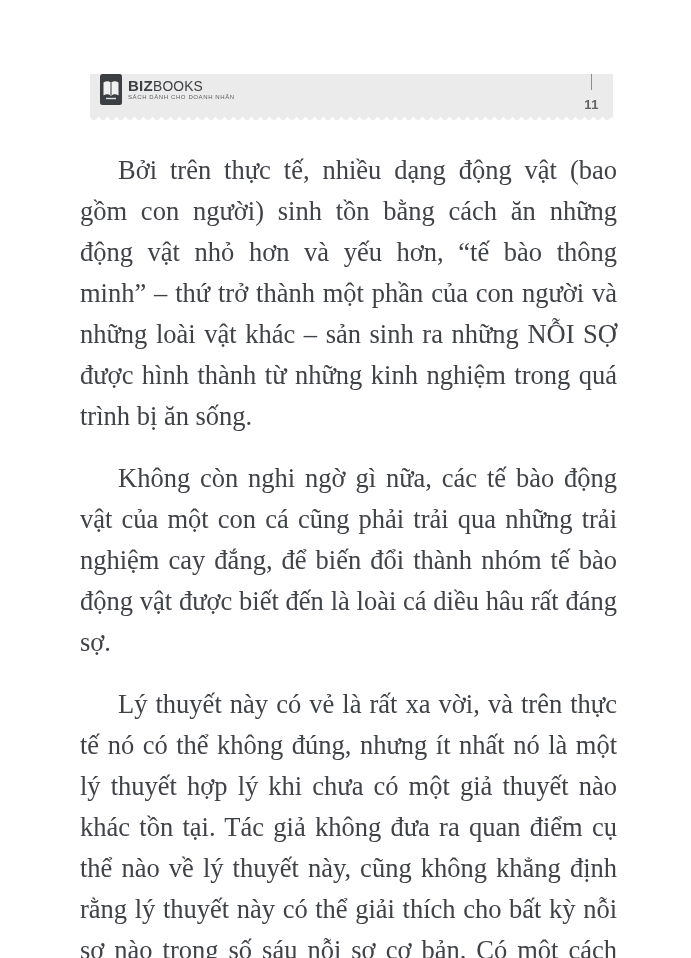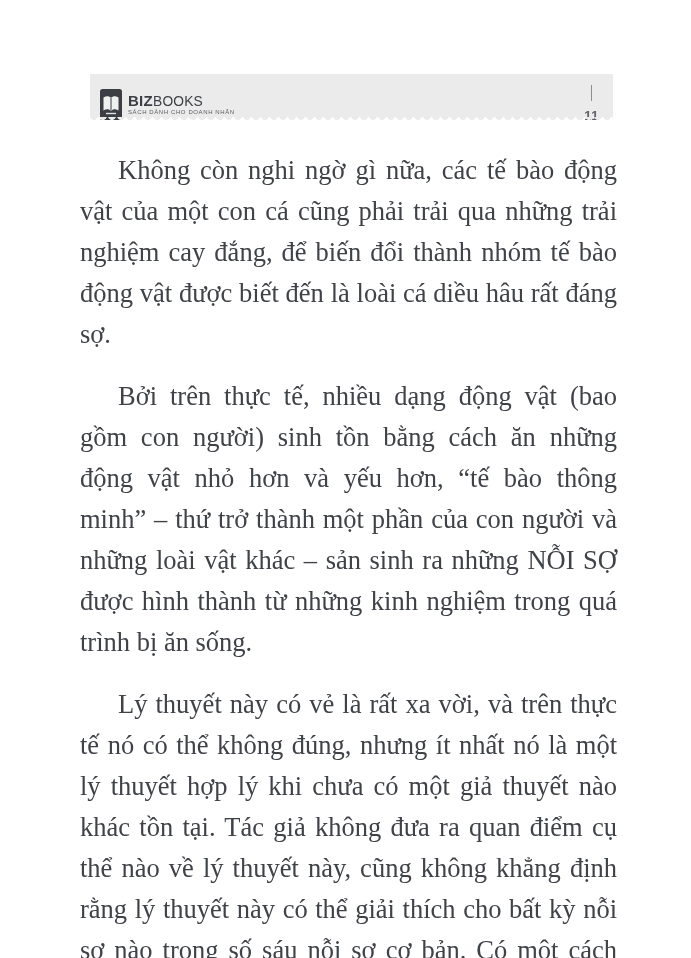"BIZBOOKS" .header { align-items: center -> flex-start; padding: 17px 14px 0 10px -> 0 14px 0 10px }
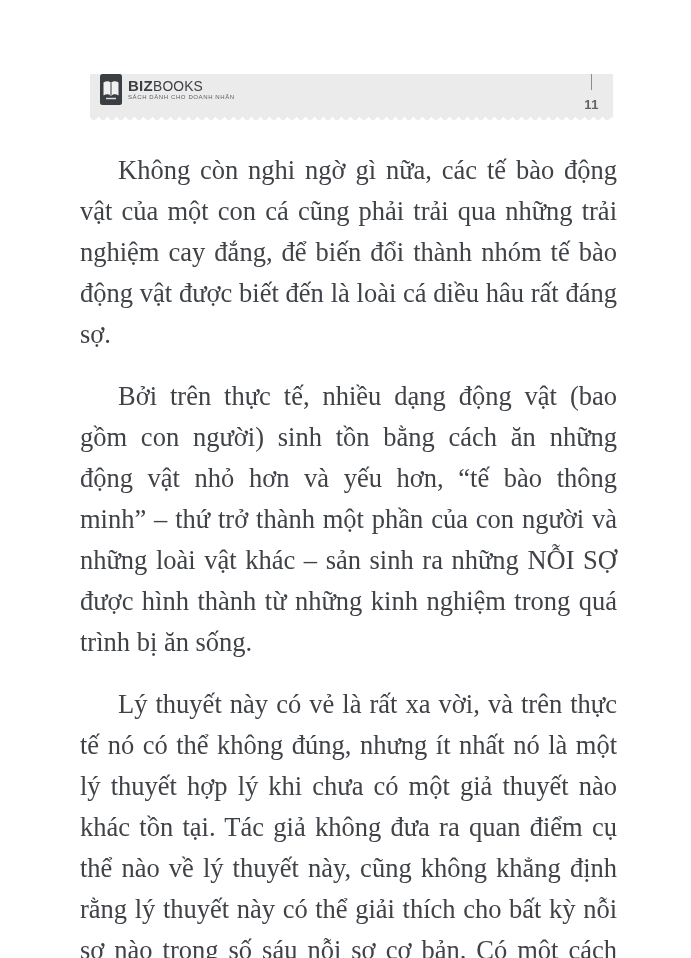"Không còn nghi ngờ gì" p { order: before "Bởi trên thực tế, nhiều" -> after "Bởi trên thực tế, nhiều" }
